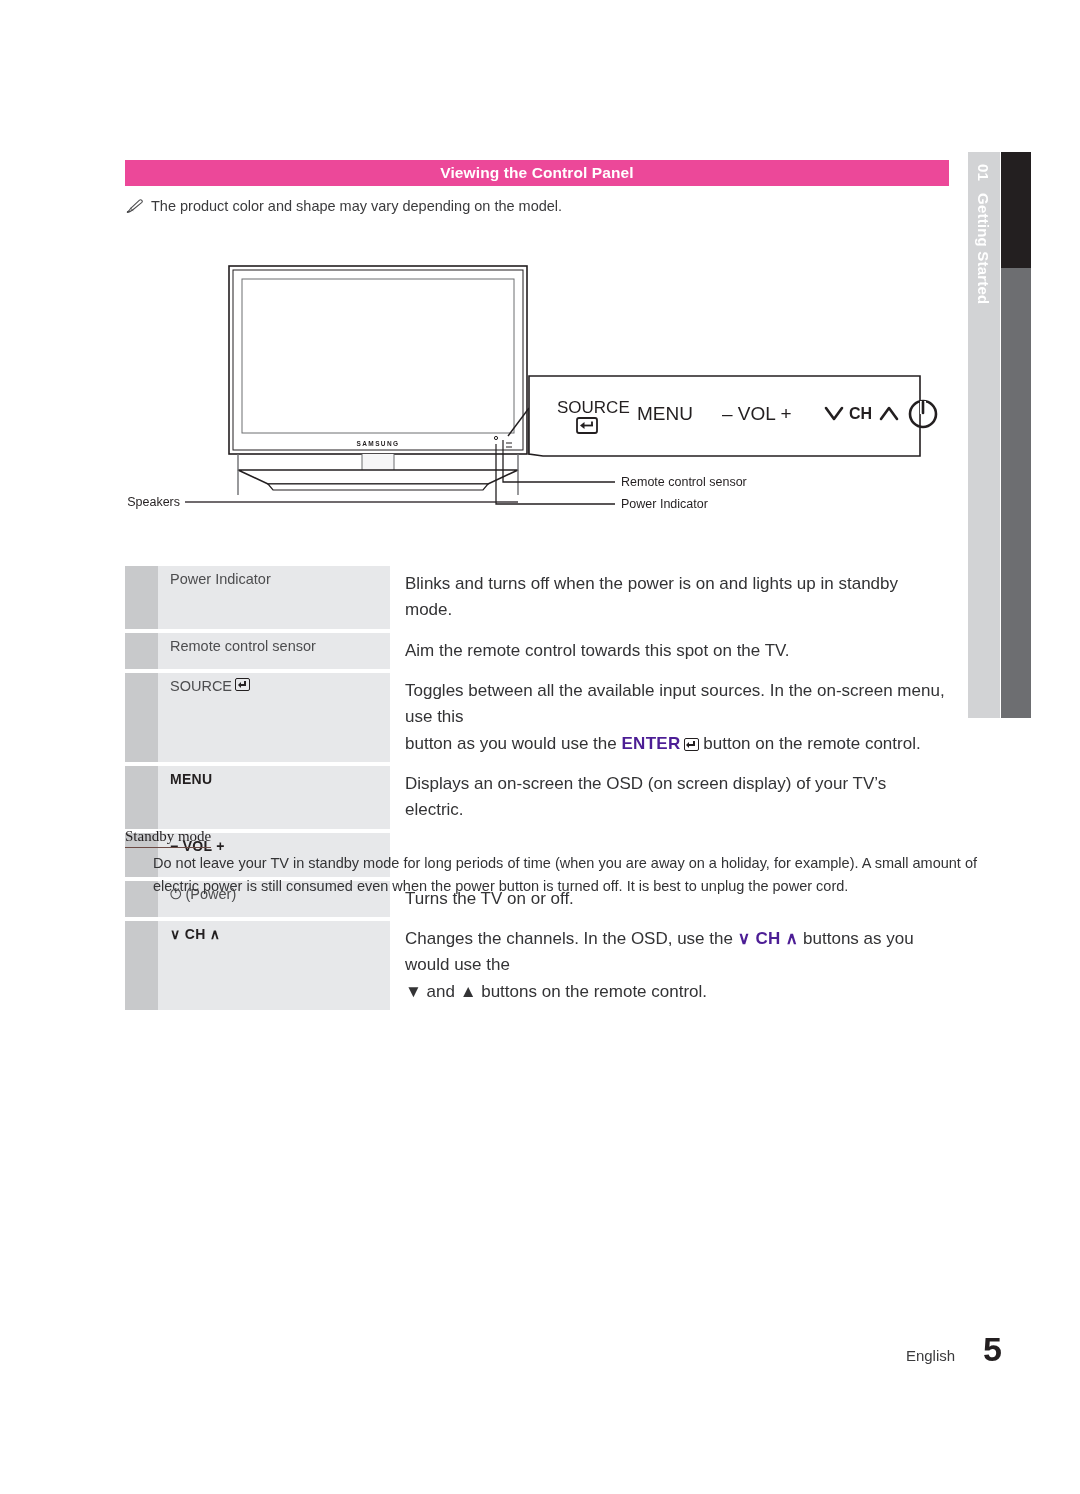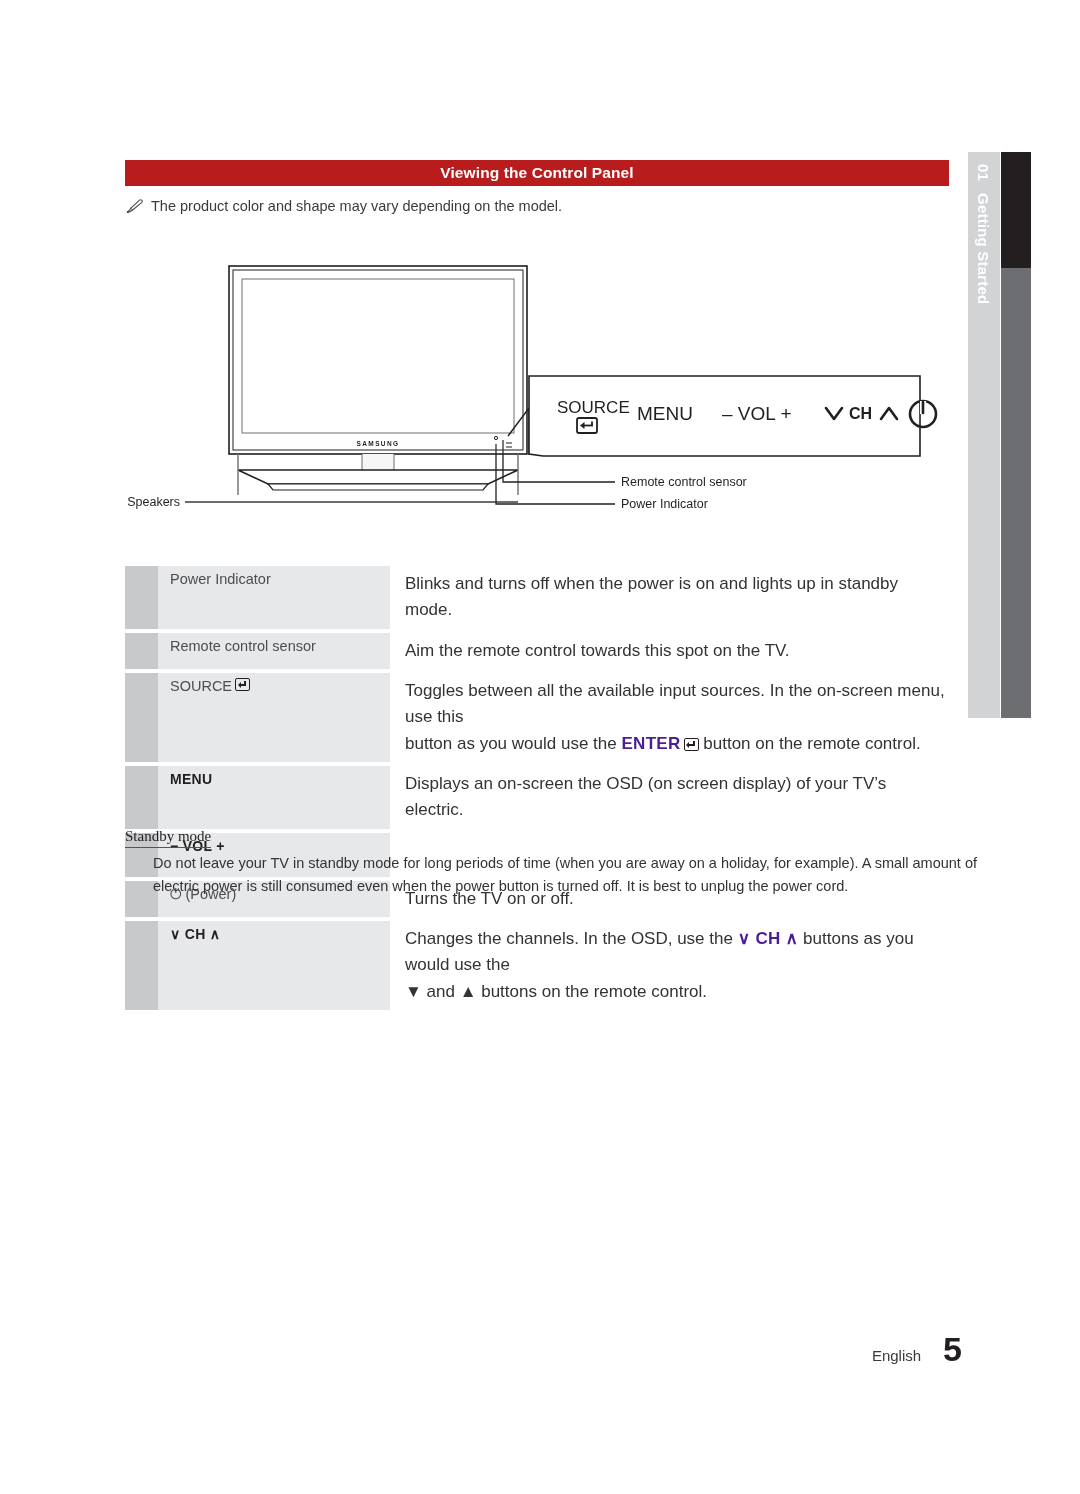"Viewing the Control Panel" .section-header { background: #b91c1c -> #ec4899 }
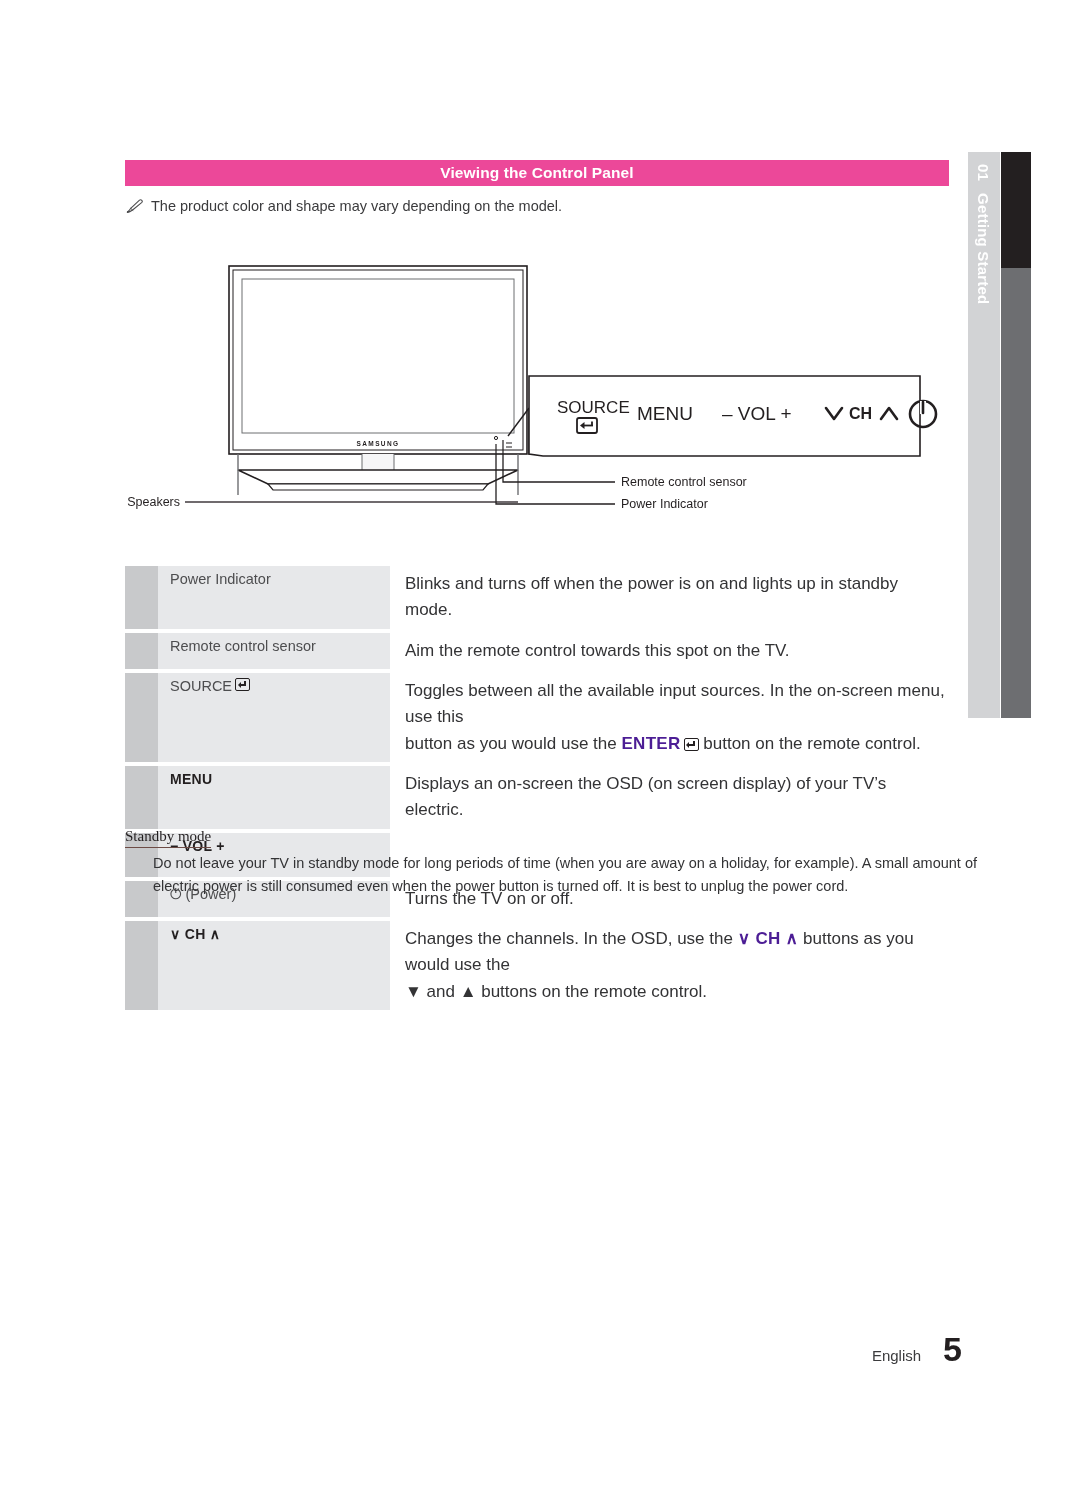"English" .footer { gap: 22px -> 28px; padding-right: 118px -> 78px }
